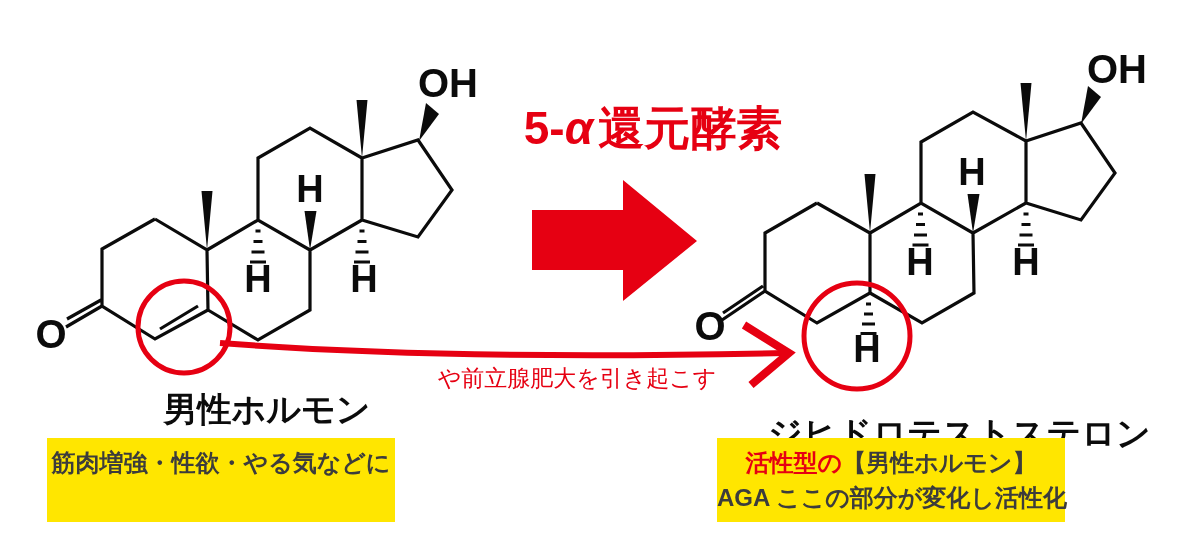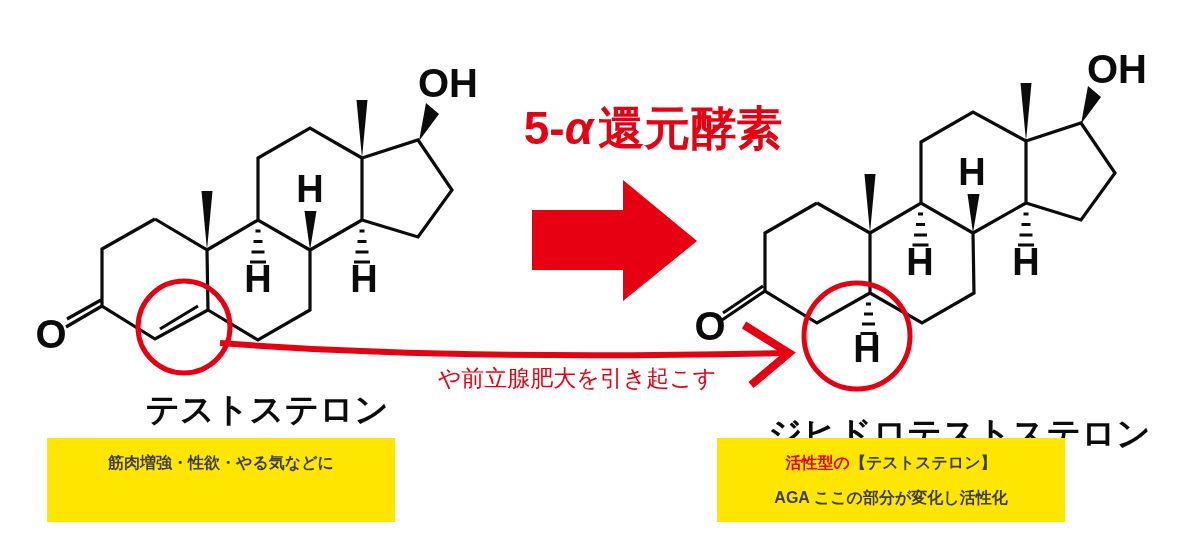"テストステロン" div.mol-name { text: テストステロ -> 男性ホルモ }
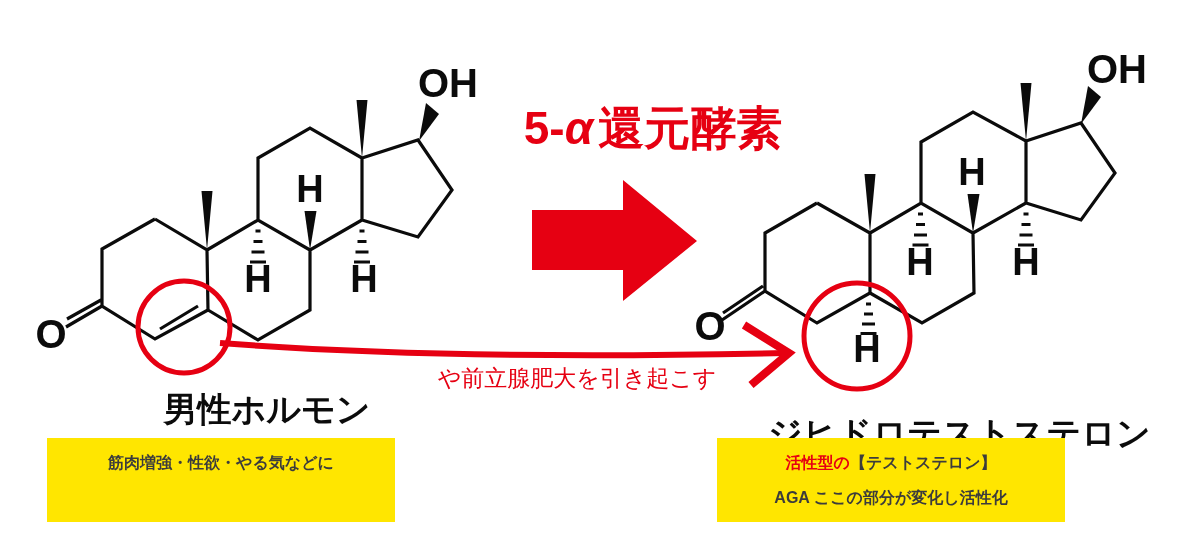"筋肉増強・性欲・やる気などに" .note { font-size: 16px -> 24px }
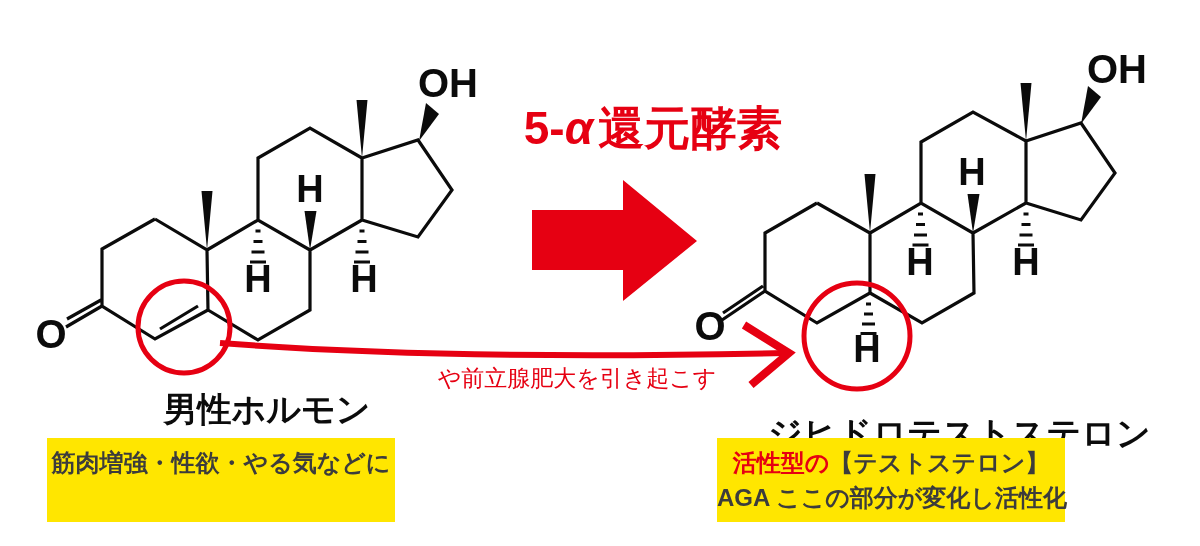"【テストステロン】" span { text: テストステロ -> 男性ホルモ }
